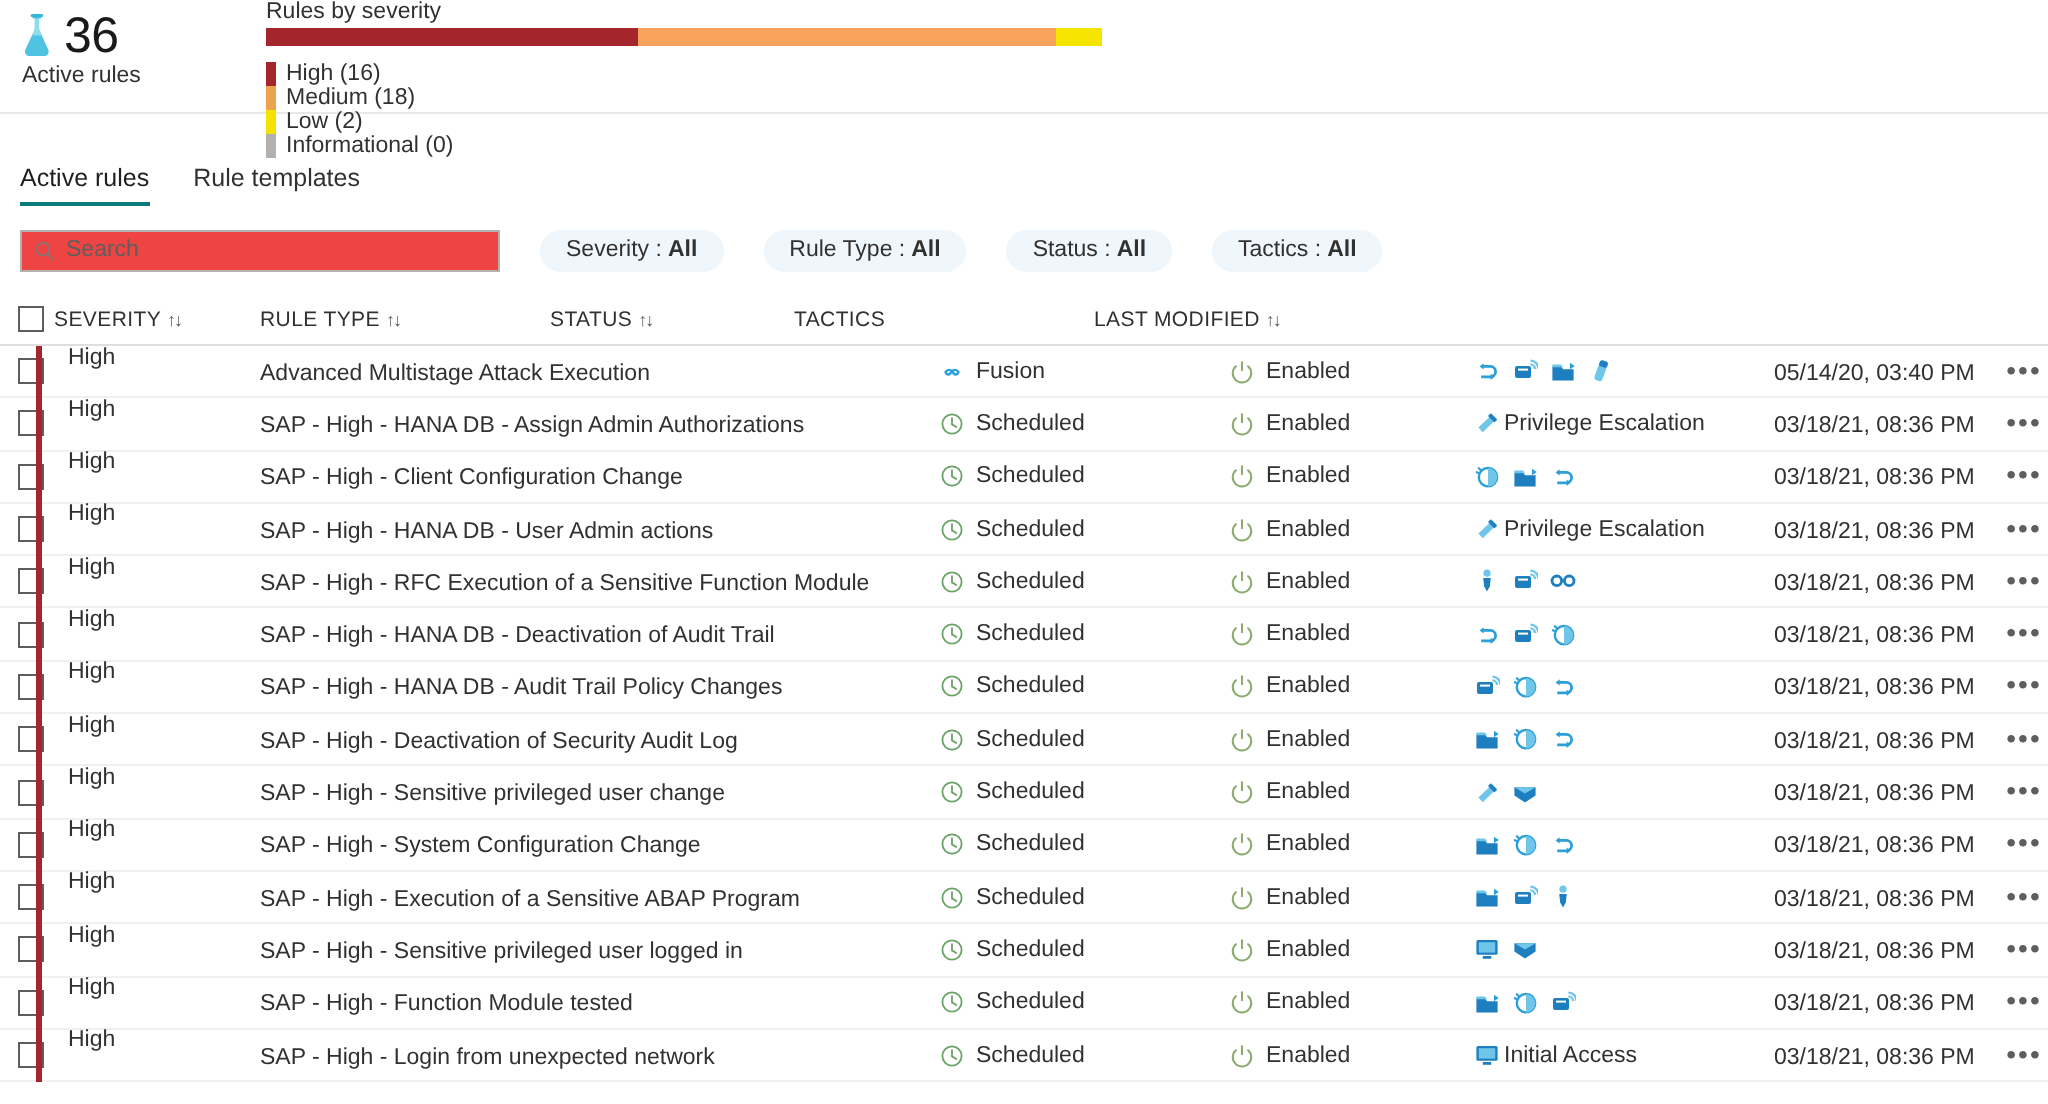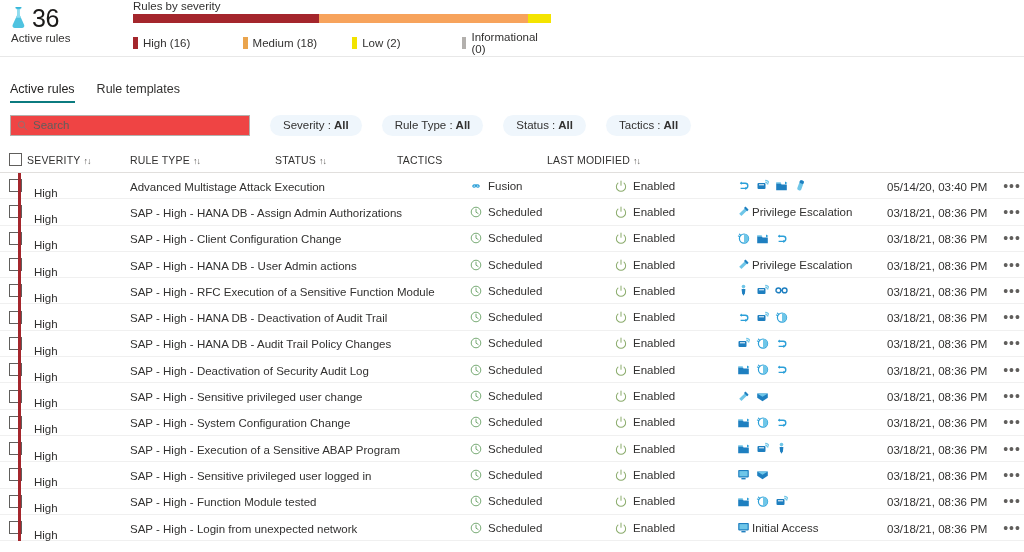"High (16)" #severity-legend { flex-direction: none -> column }
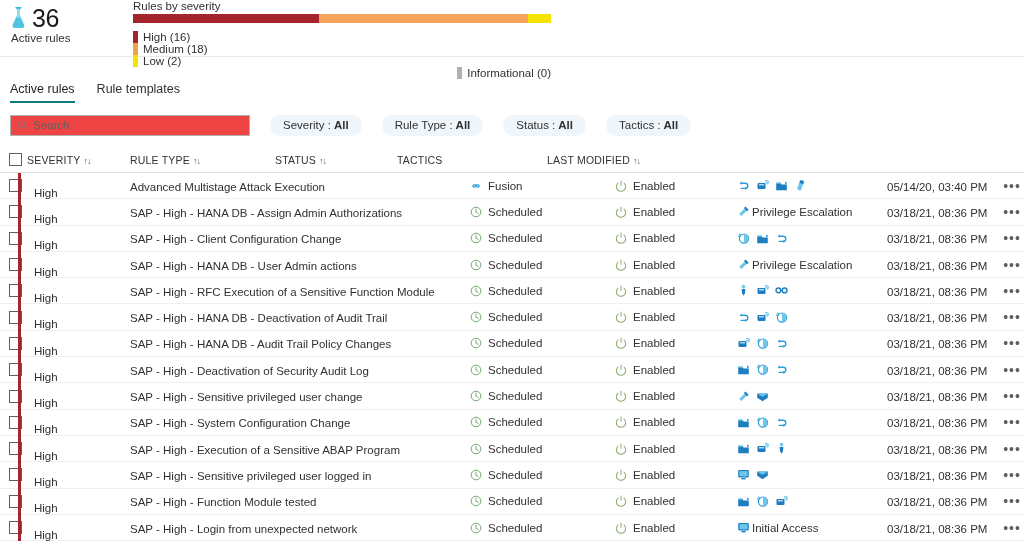"Informational (0)" .legend-item:last-child { justify-content: flex-end -> none }
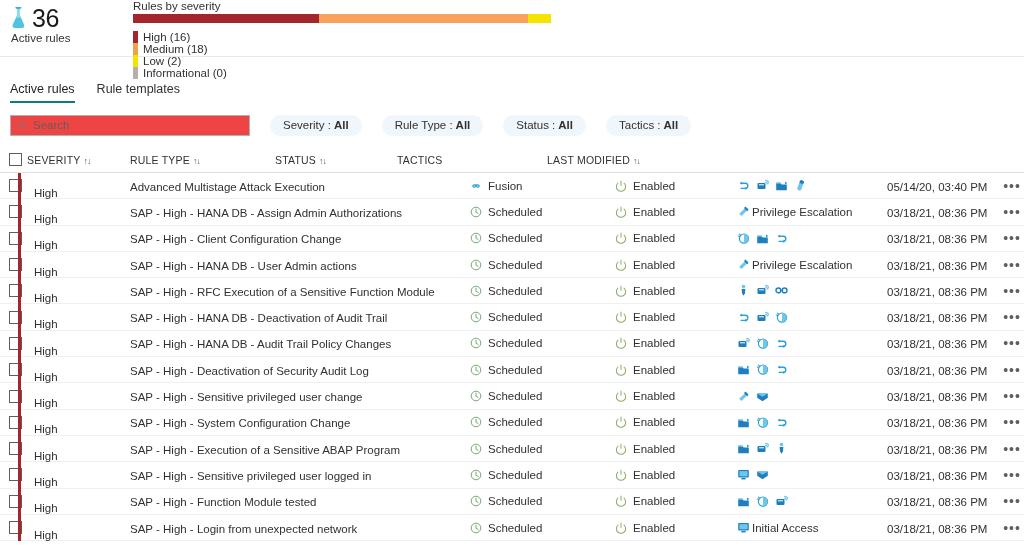"High" .sev-cell { align-items: flex-end -> flex-start }
